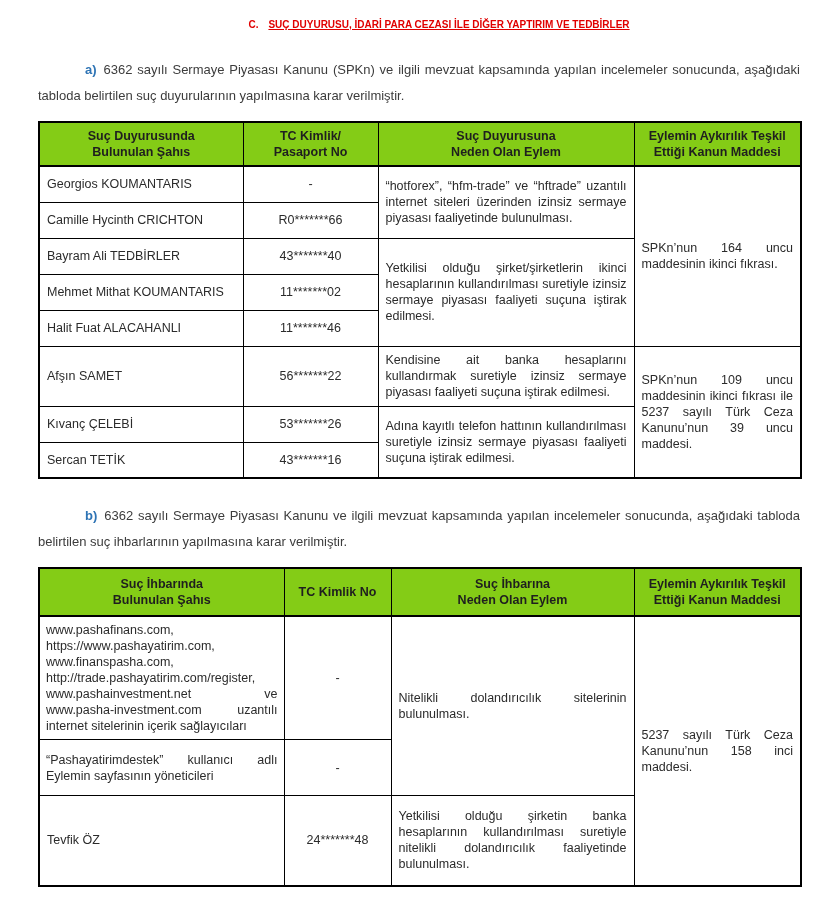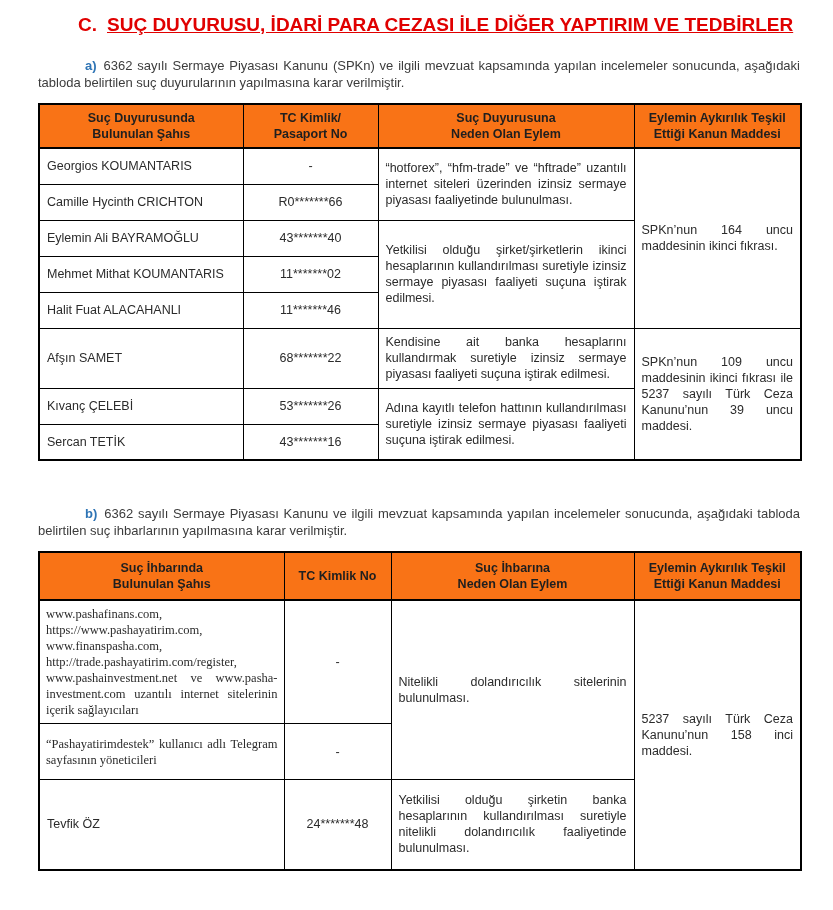"C. SUÇ DUYURUSU, İDARİ PARA" .heading-red { font-size: 19px -> 10px; text-align: none -> center }
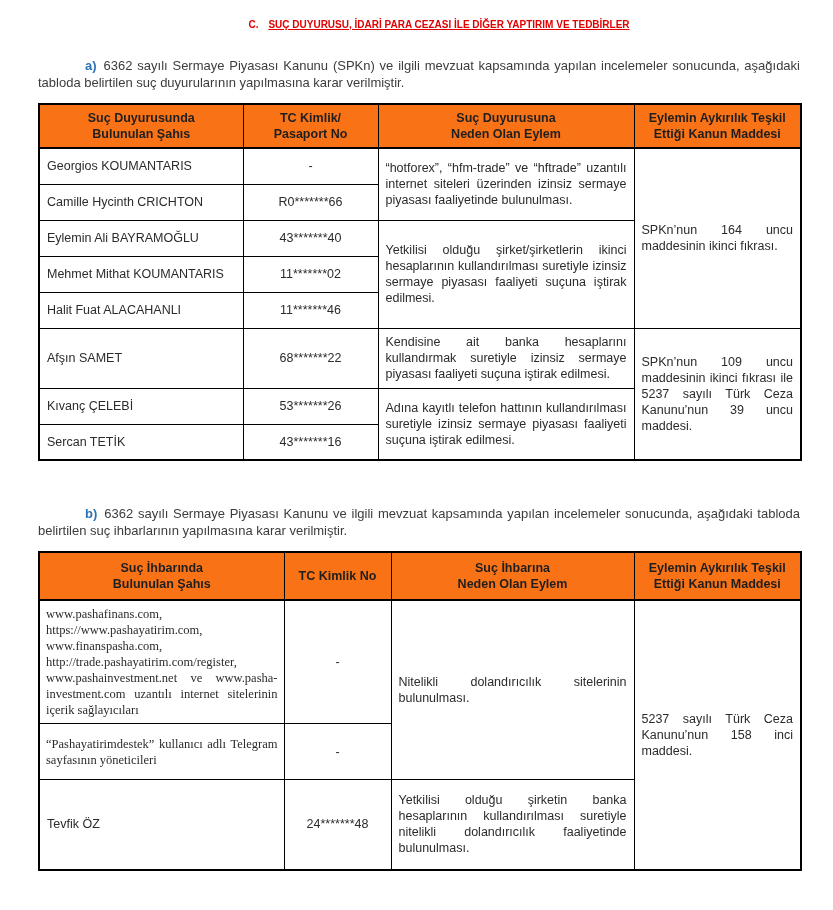"a) 6362 sayılı Sermaye Piyasası" .para { line-height: 17px -> 26px }
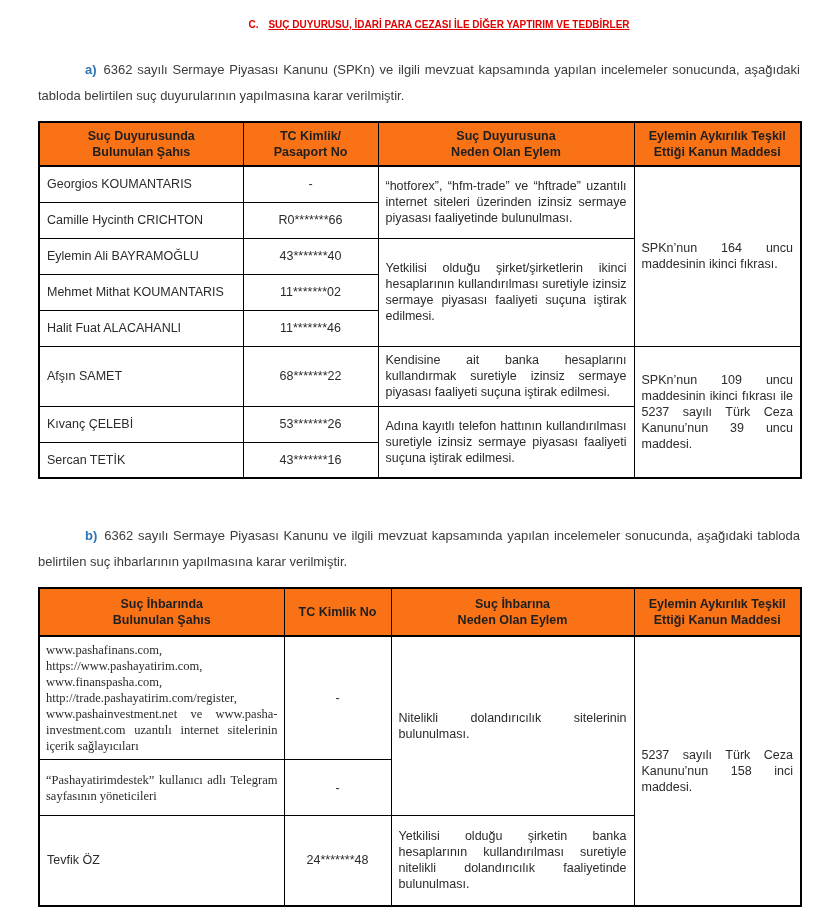"Suç Duyurusunda" .doc-table th { background: #f97316 -> #84cc16 }
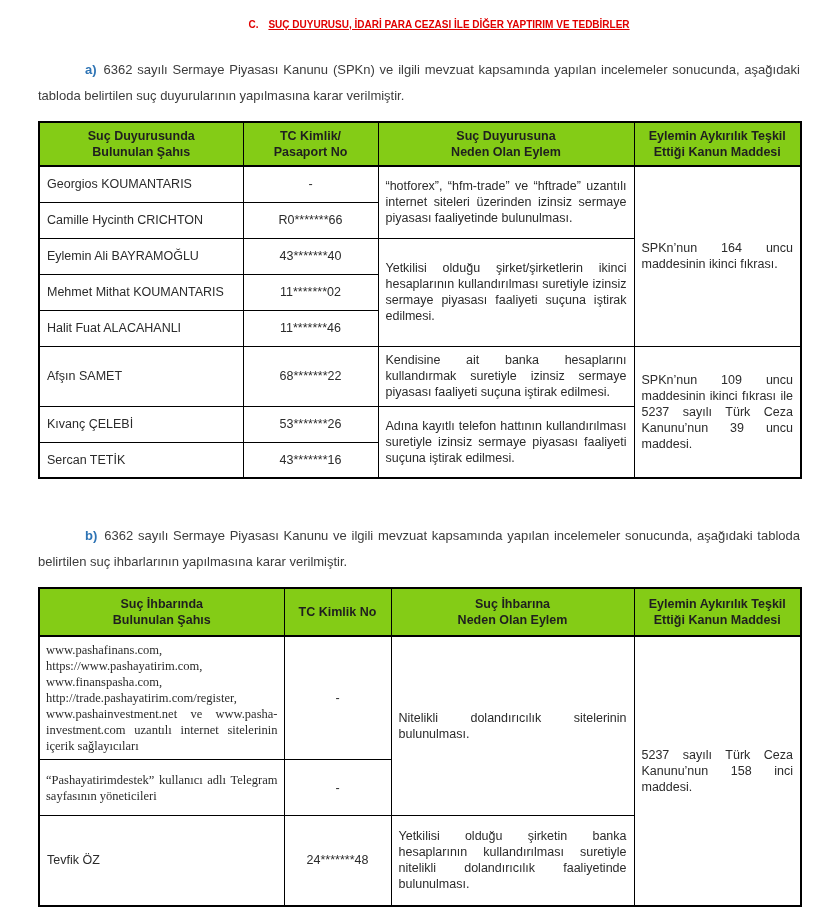"Eylemin Ali BAYRAMOĞLU" td.name-cell { text: Eylemin Ali BAYRAMOĞLU -> Bayram Ali TEDBİRLER }
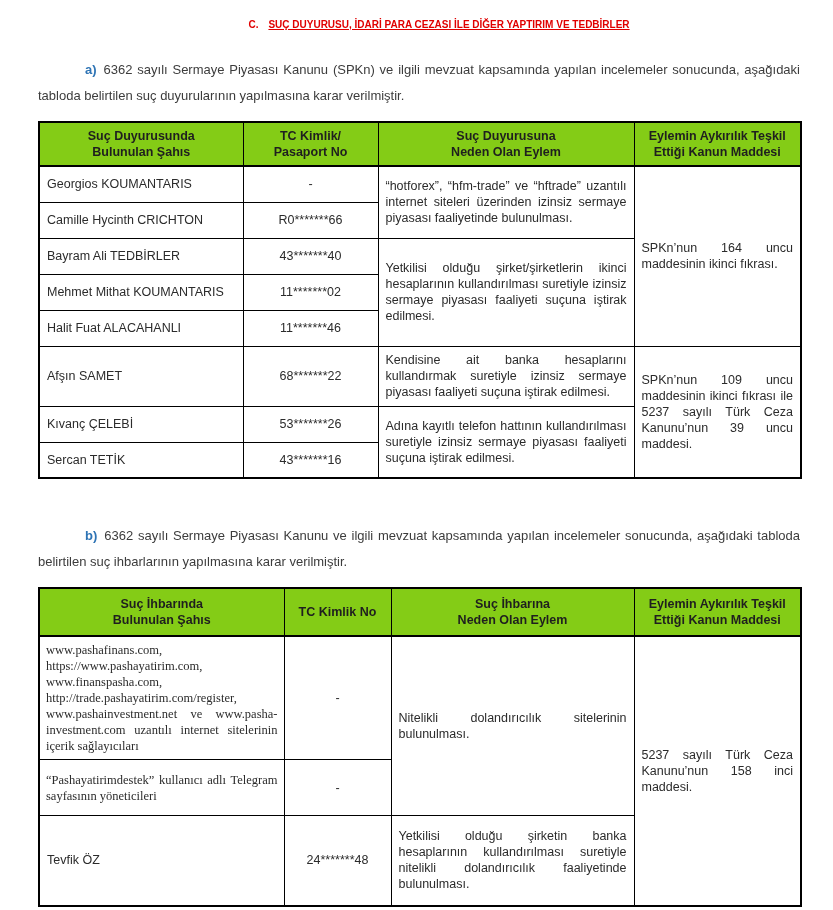"68*******22" td.id-cell { text: 68 -> 56 }
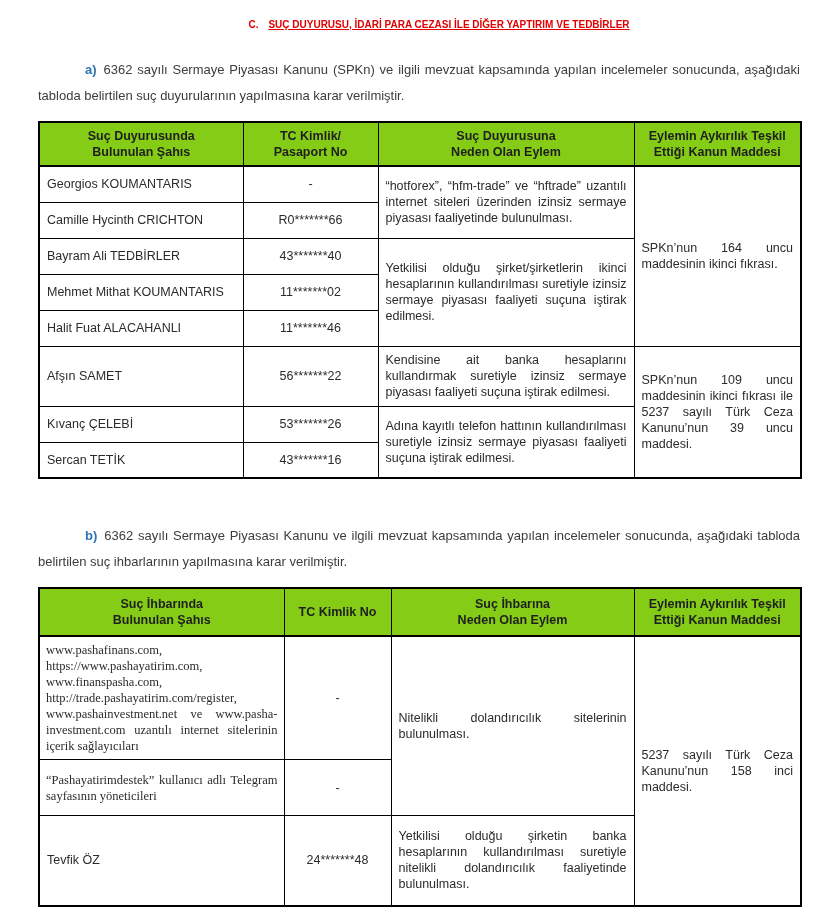"b) 6362 sayılı Sermaye Piyasası" .para.second { margin-top: 44px -> 24px }
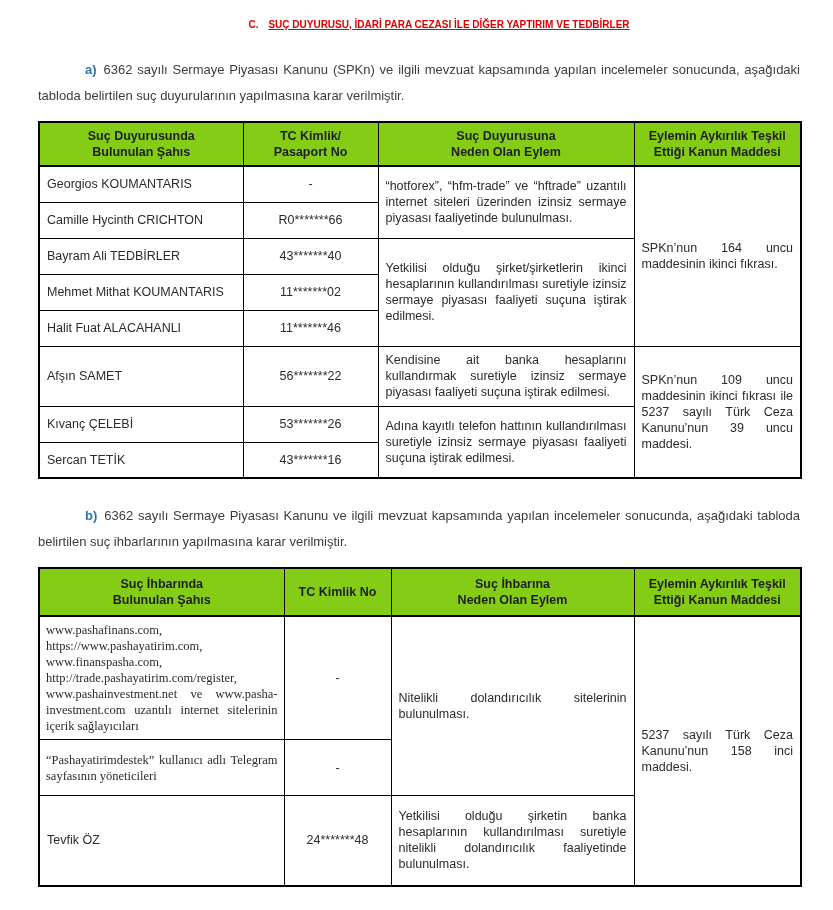"www.pashafinans.com," td.urls-cell { font-family: Liberation Serif, serif -> none }
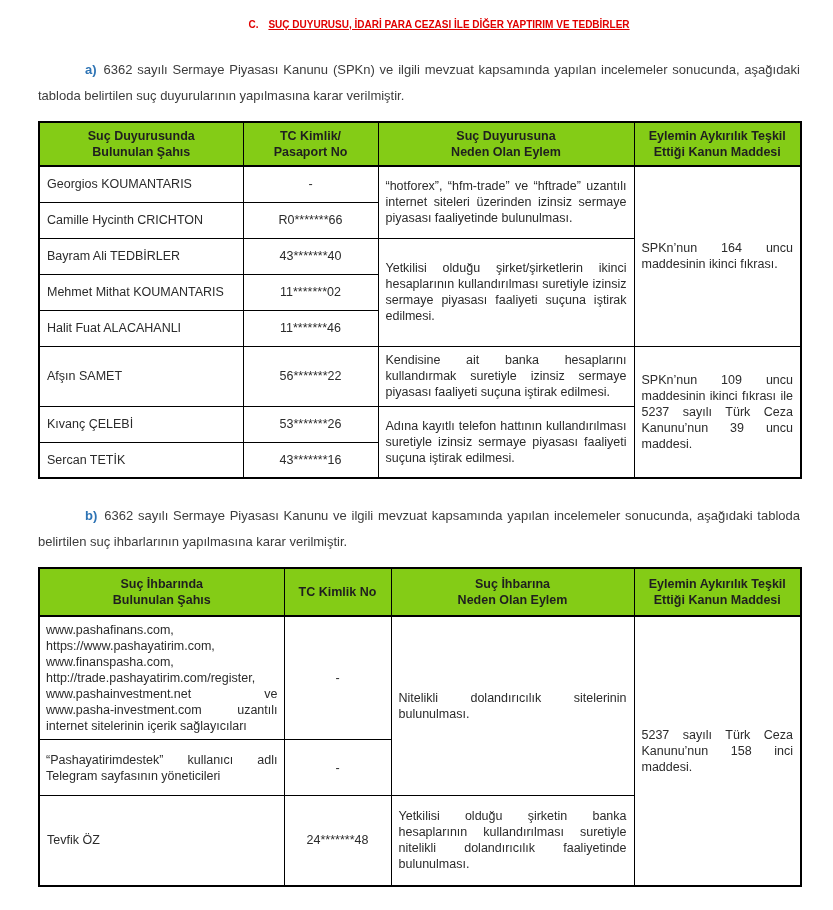"“Pashayatirimdestek” kullanıcı adlı" td.name-cell { text: Telegram -> Eylemin }
